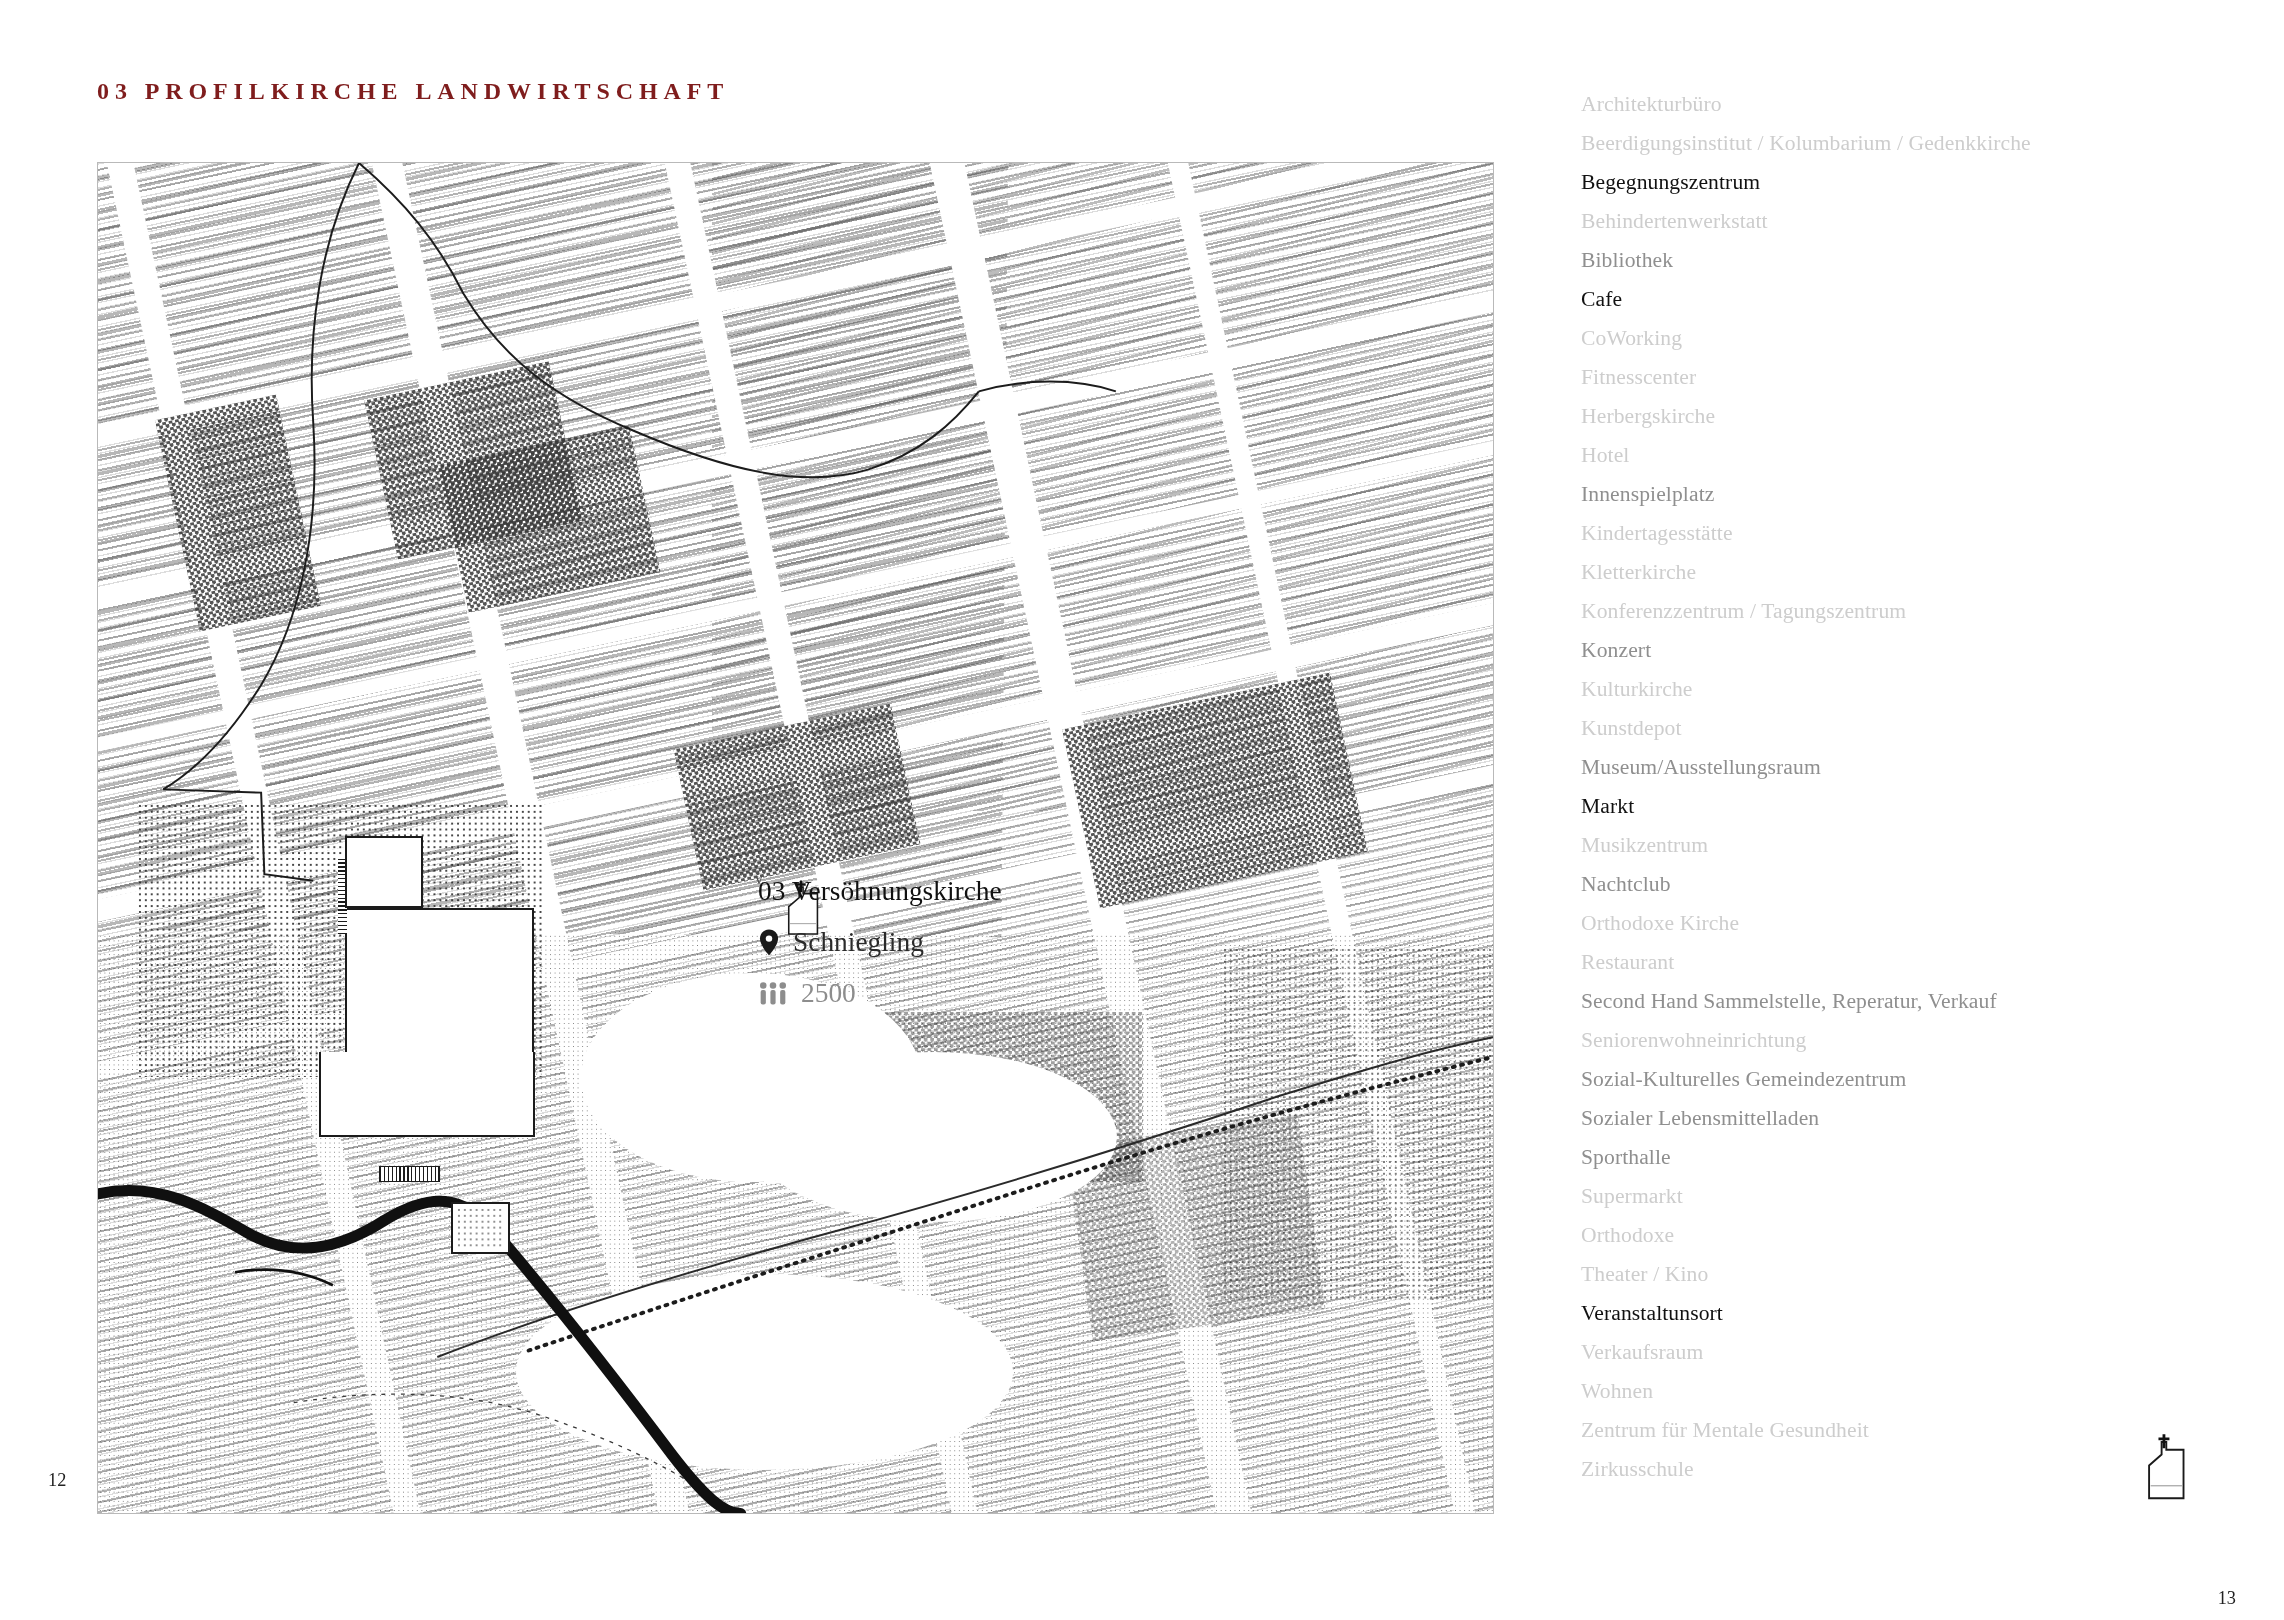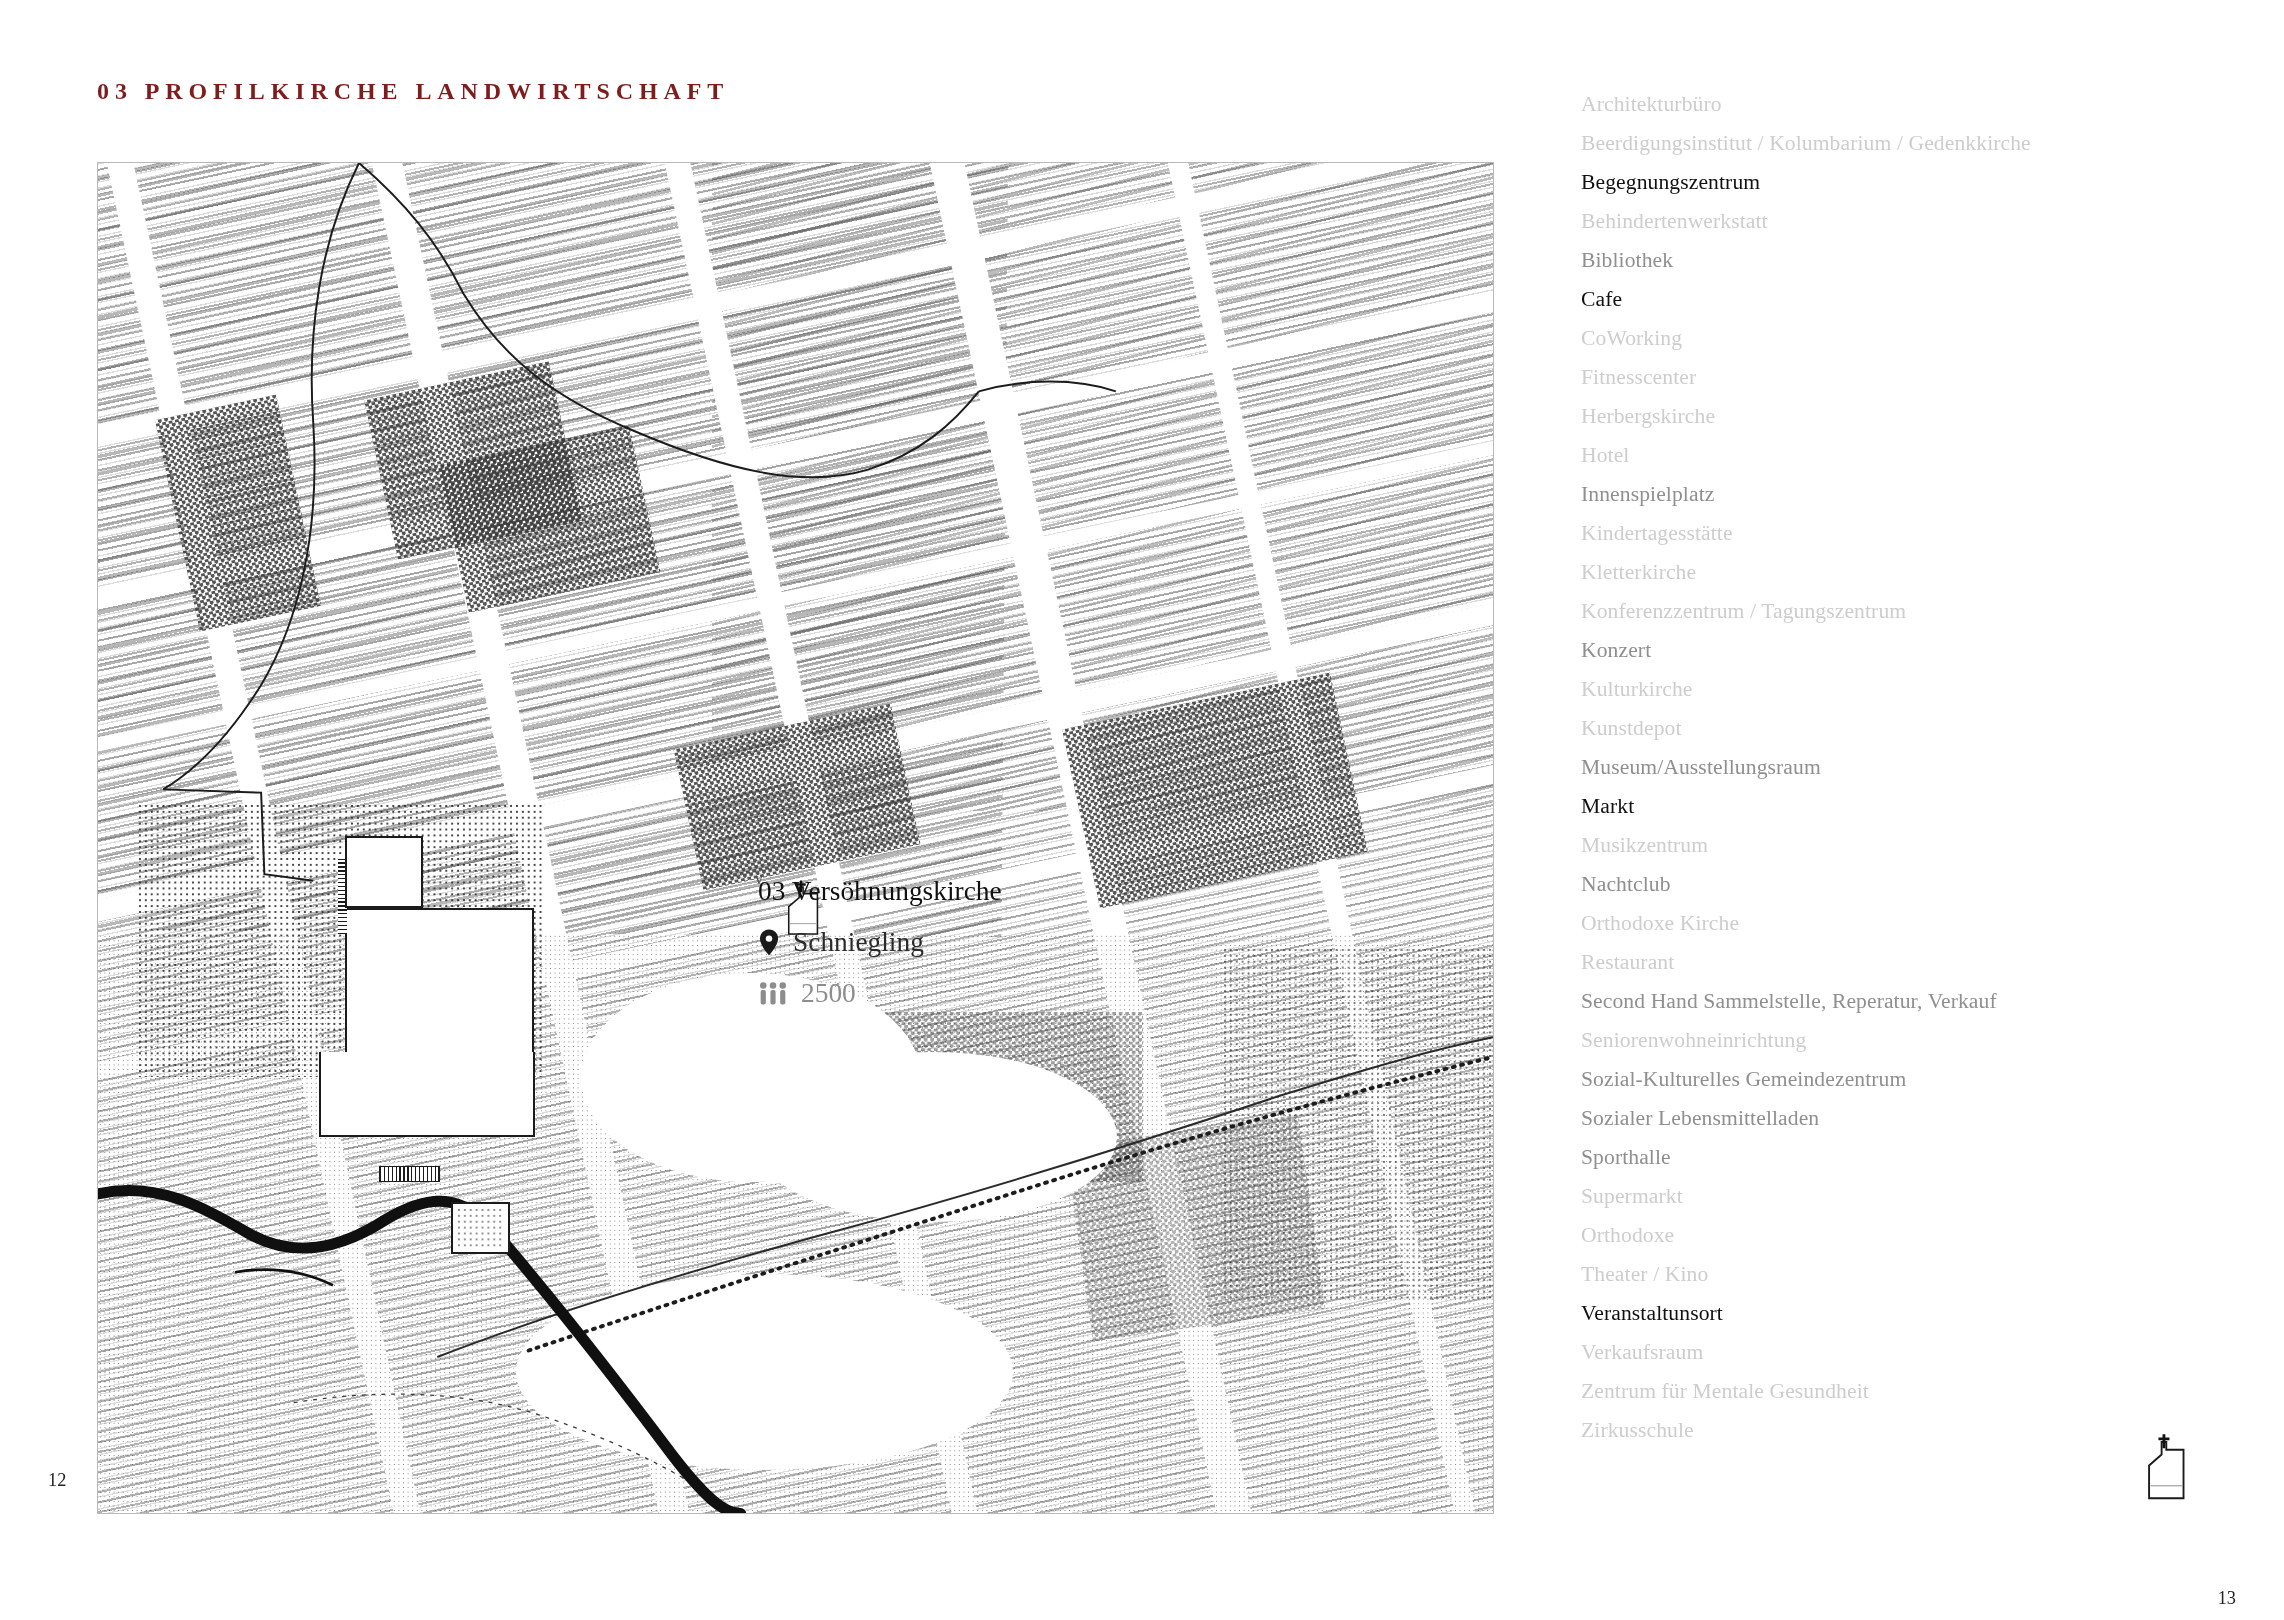"Wohnen" div.list-item { html: none -> <div>Wohnen</div> }
